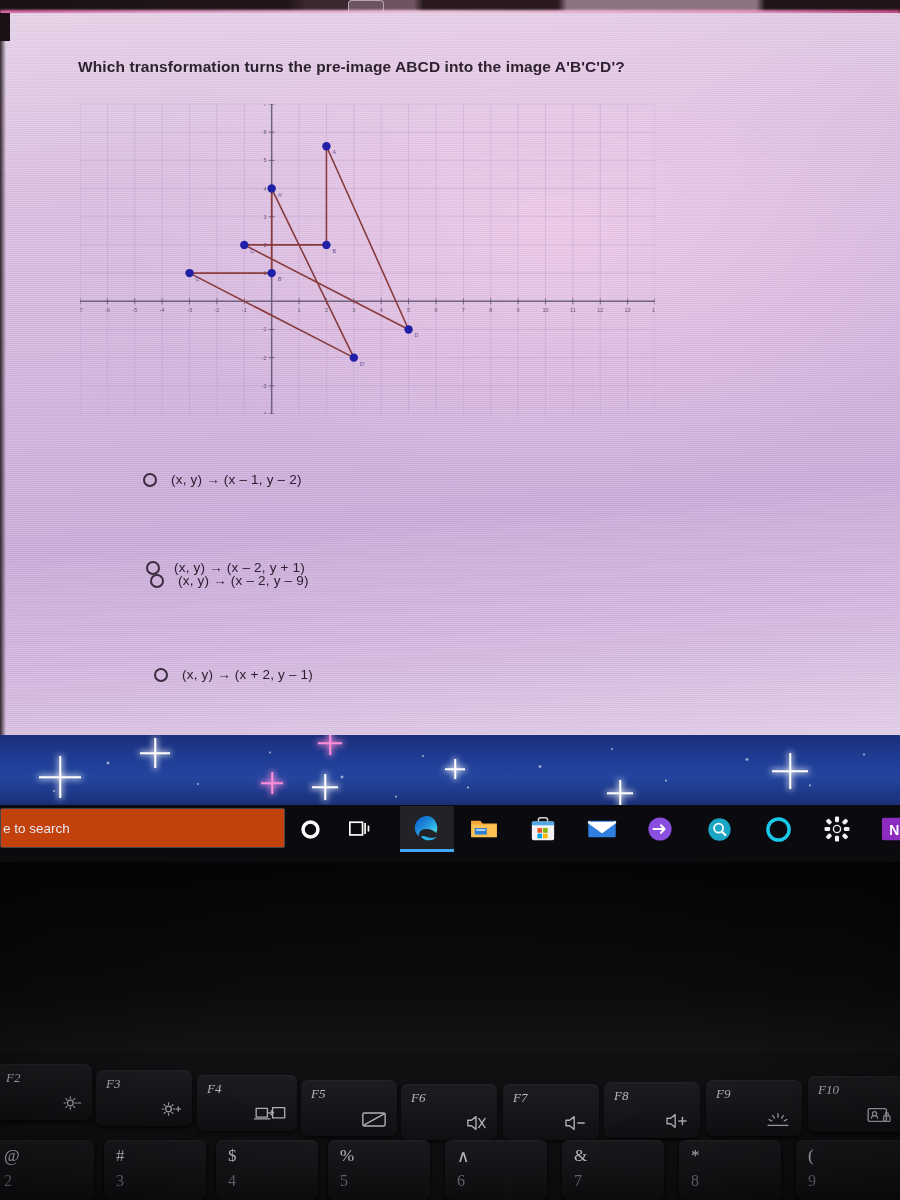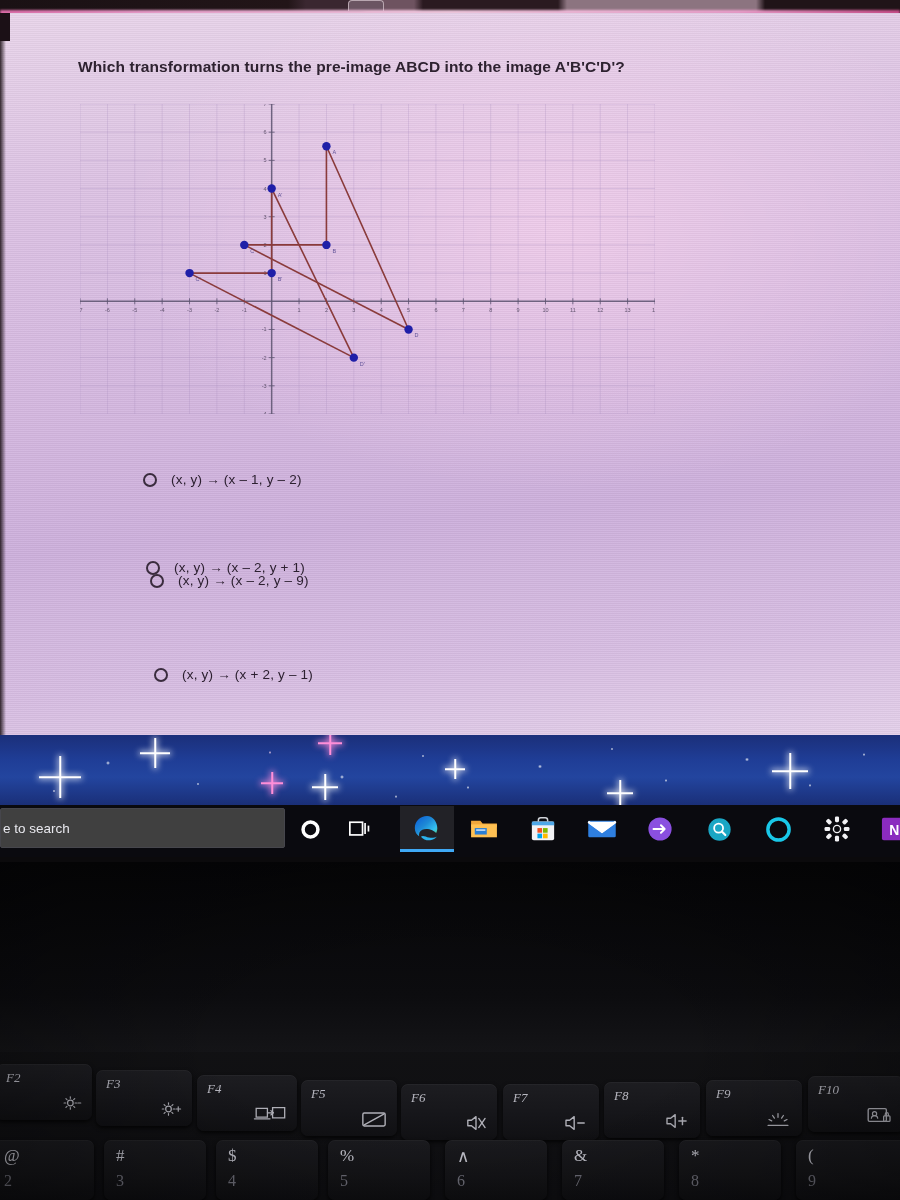"e to search" #search-box { background: #404040 -> #c2410c }
